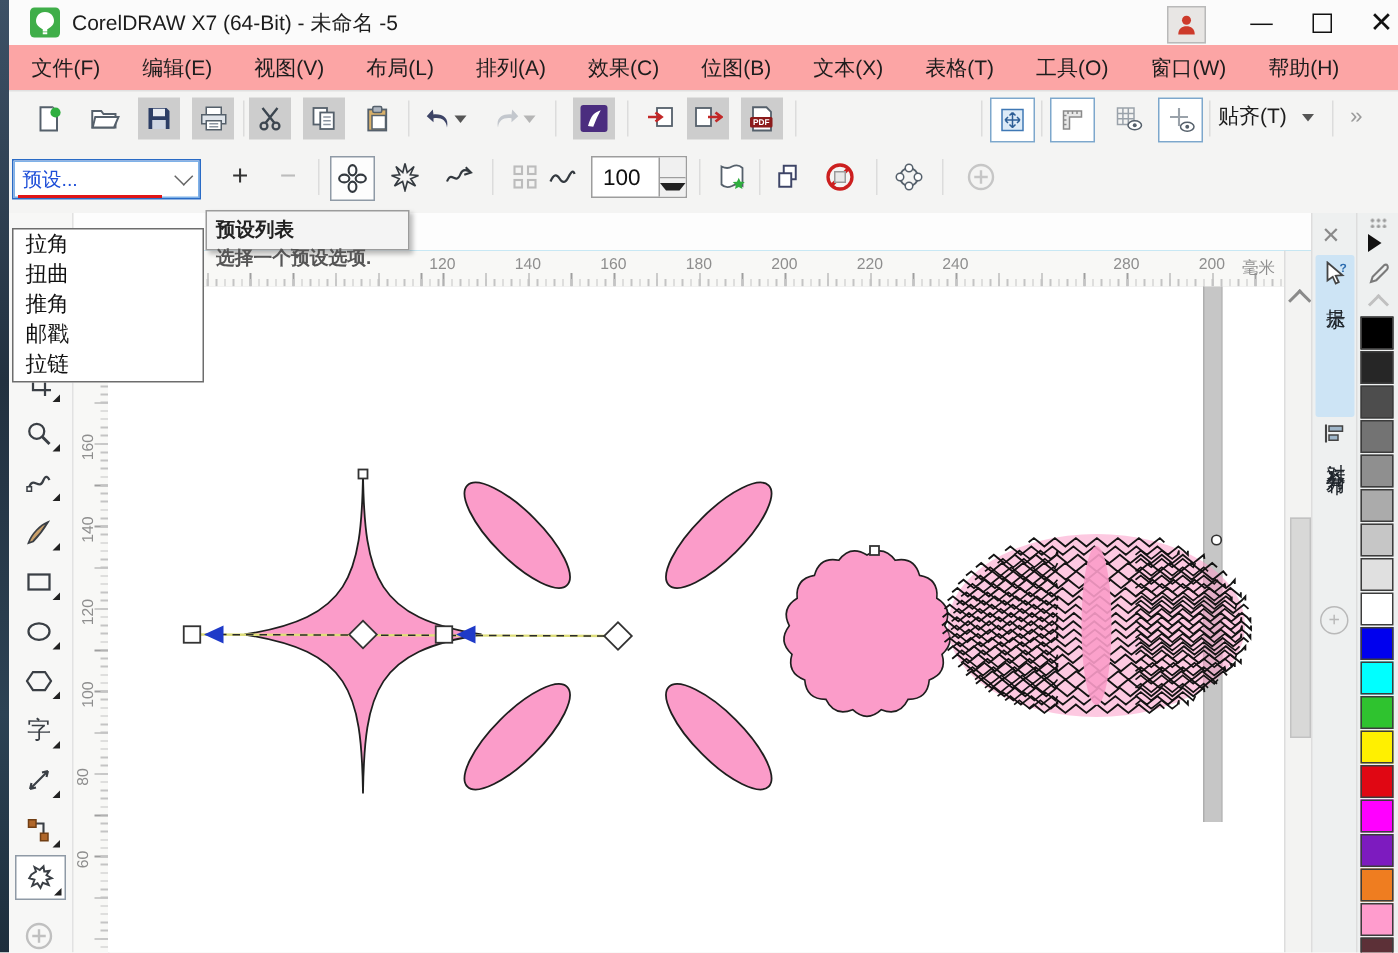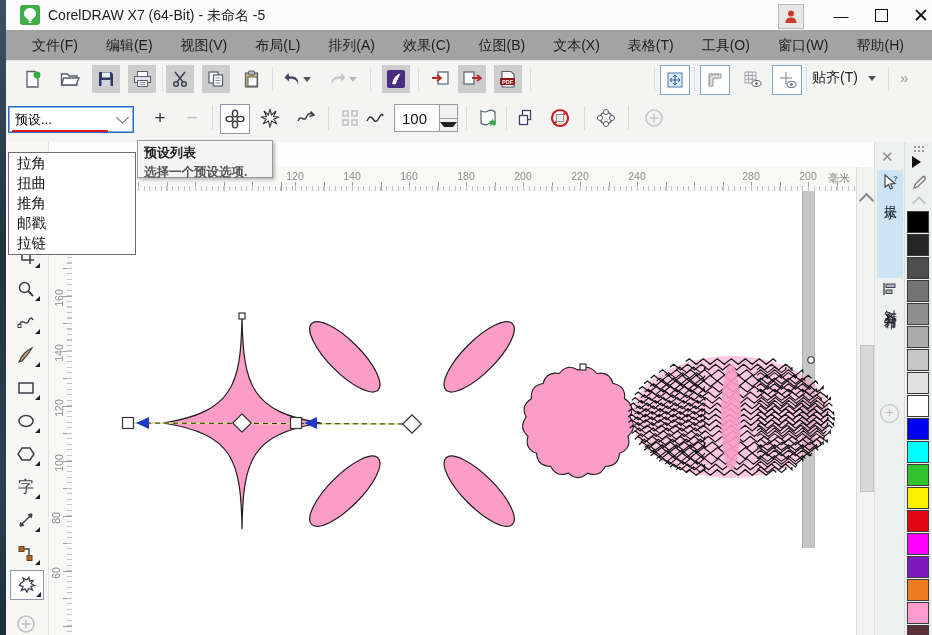"文件(F)" #menubar { background: #a3a3a3 -> #fca5a5; padding-left: 12px -> 1px }
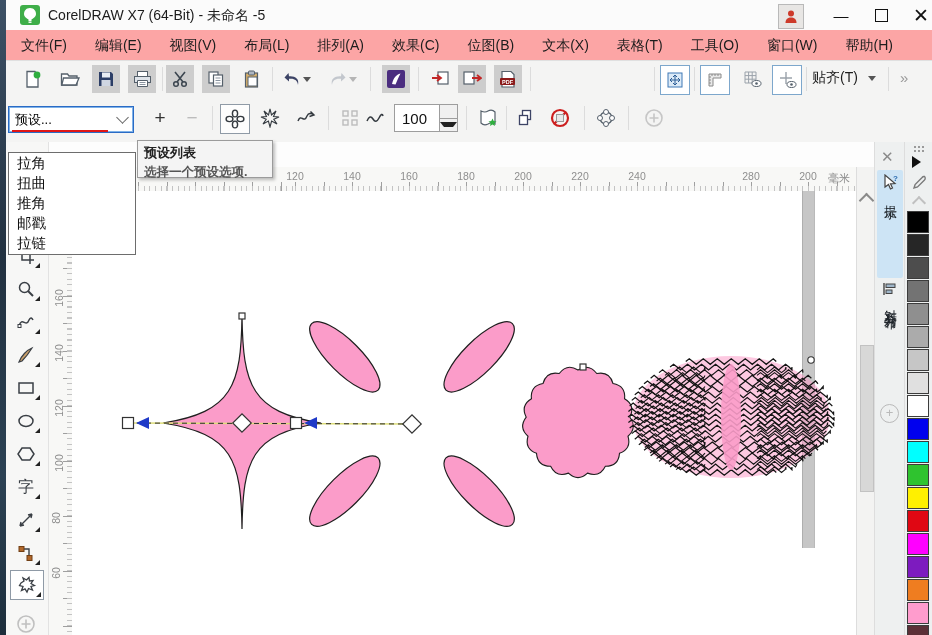"预设..." #preset-combo { color: #000000 -> #1d4ed8 }
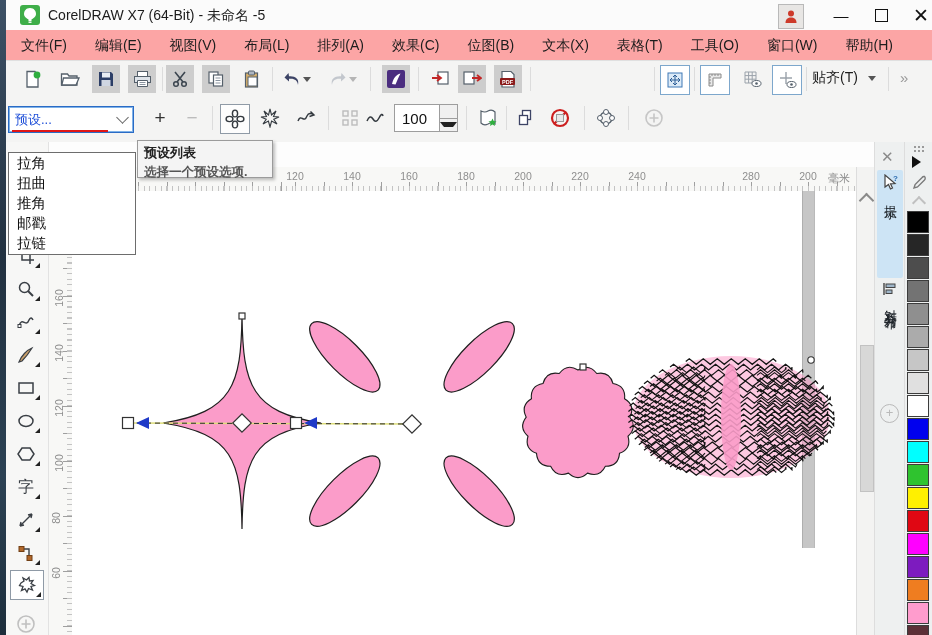"预设列表" #tooltip { height: 38px -> 27px }
